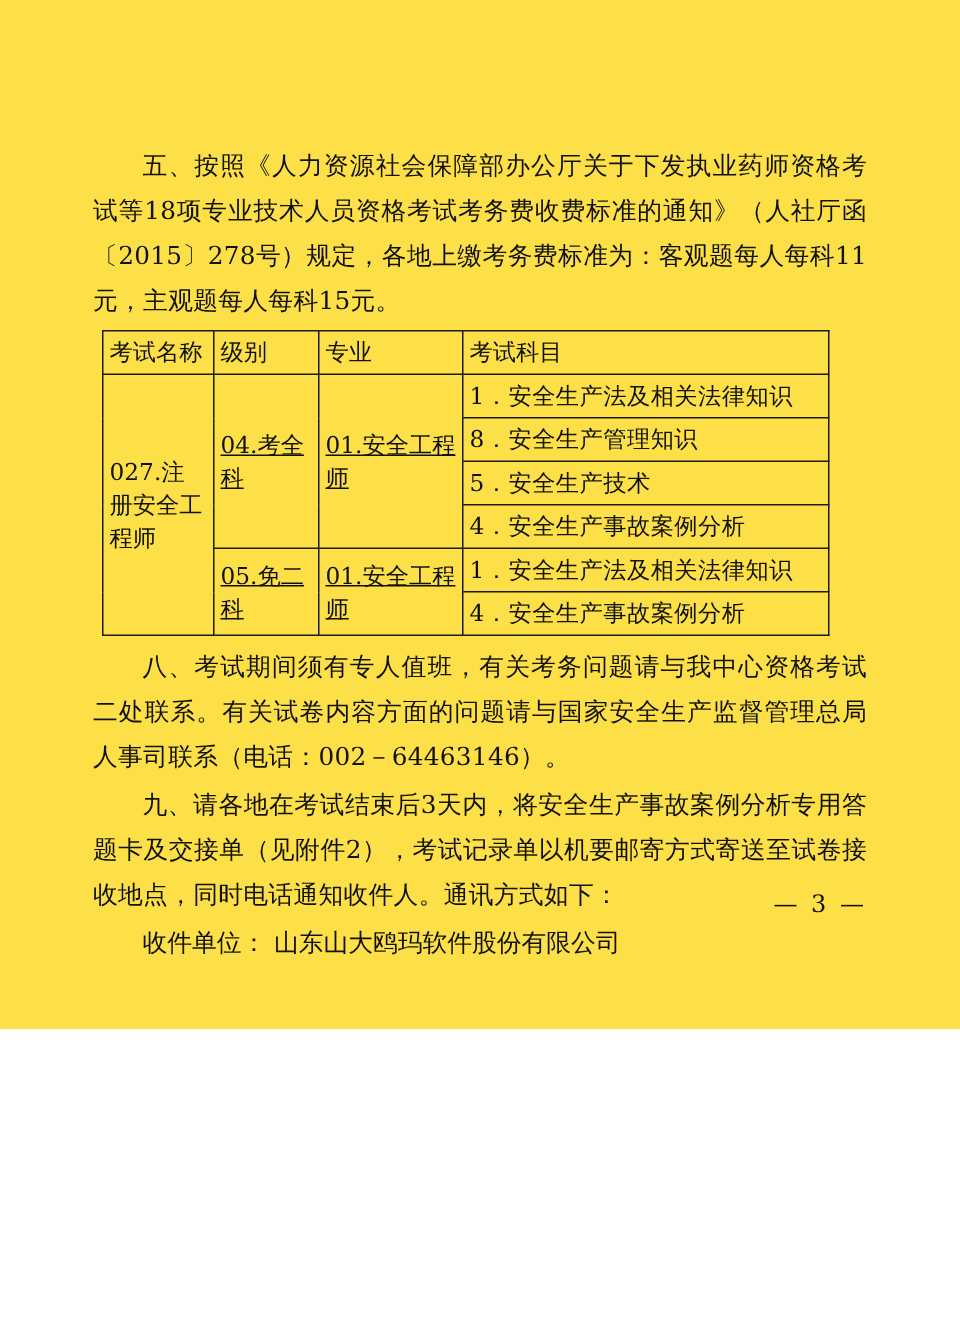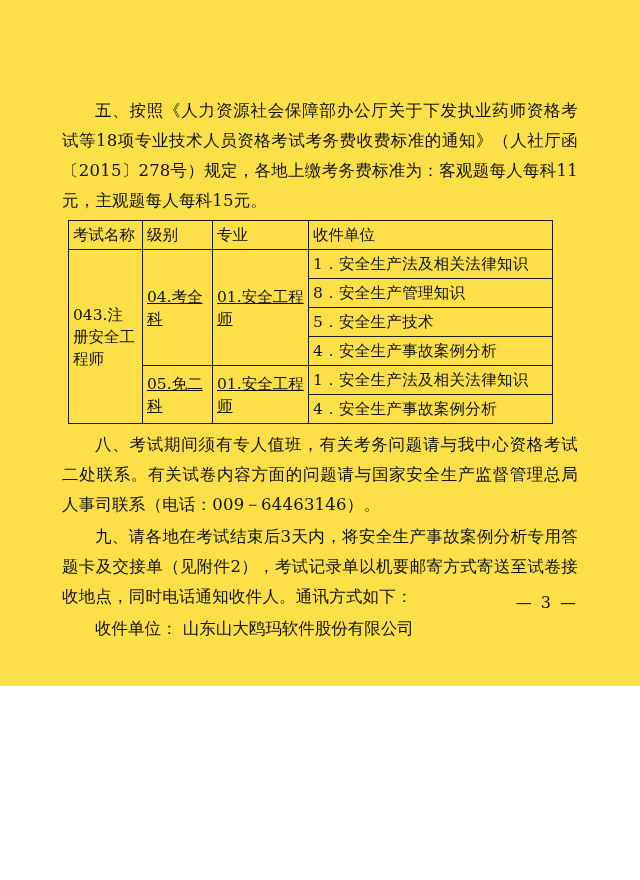"收件单位" td.head { text: 收件单位 -> 考试科目 }
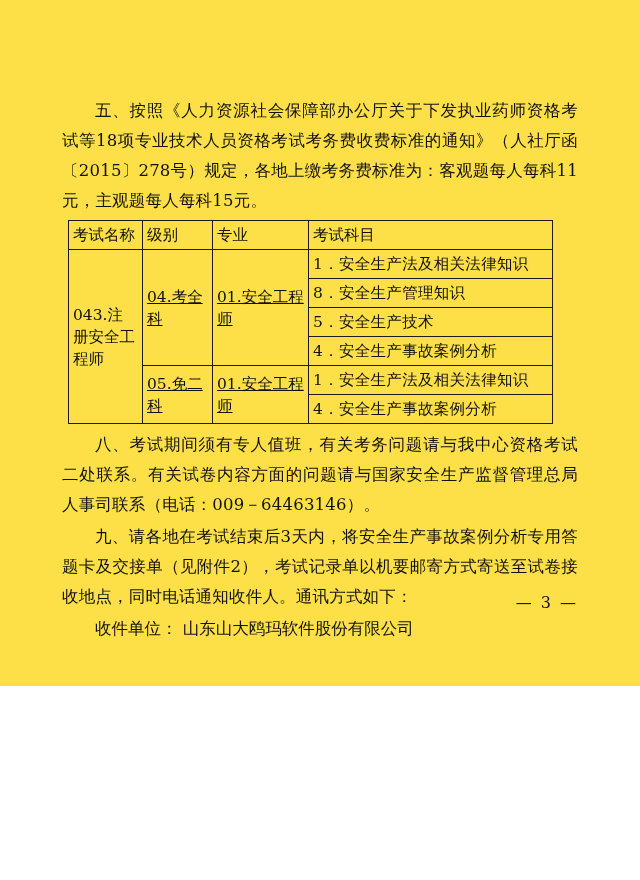"043.注册安全工程师" td.namecell { text: 043 -> 027 }
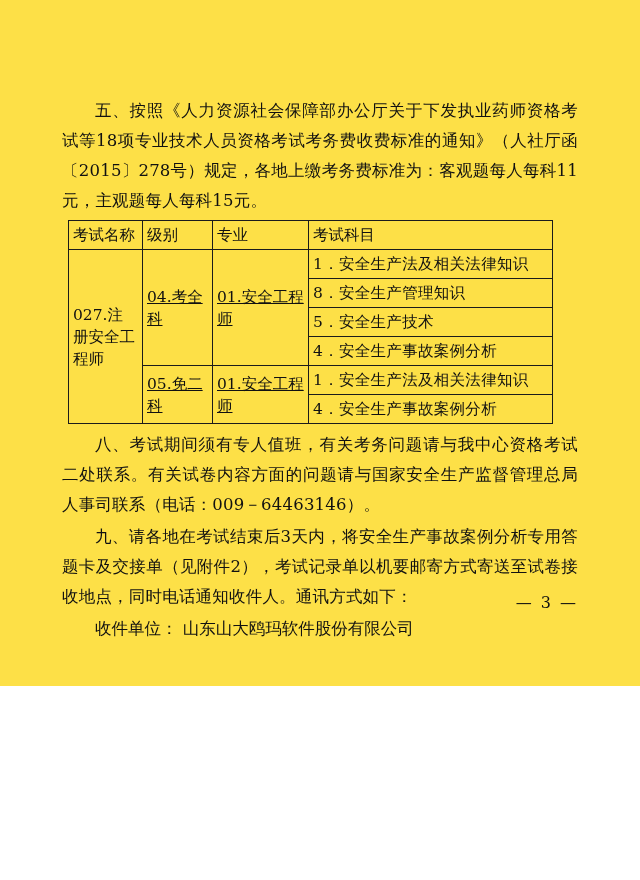"八、考试期间须有专人值班，有关考务问题请与我中心资格考试二处联系。有关试卷内容方" p.para { text: 009 -> 002 }
